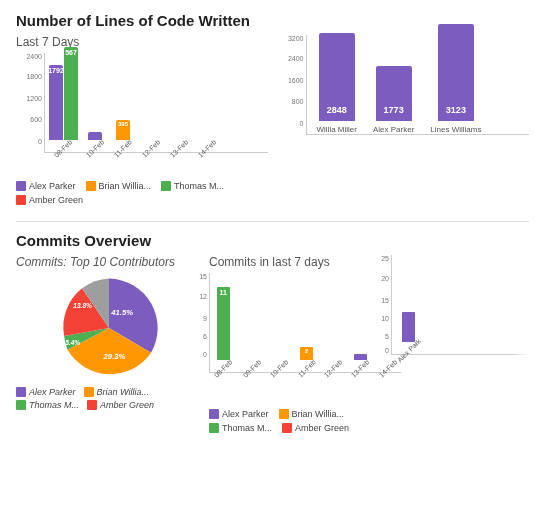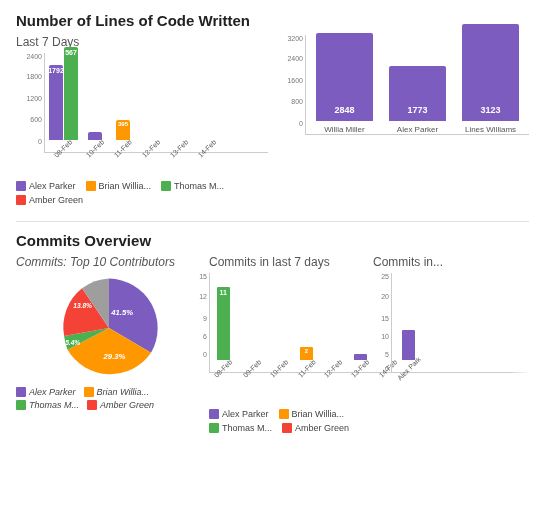"2848" .bar-h30 { width: 57px -> 36px }
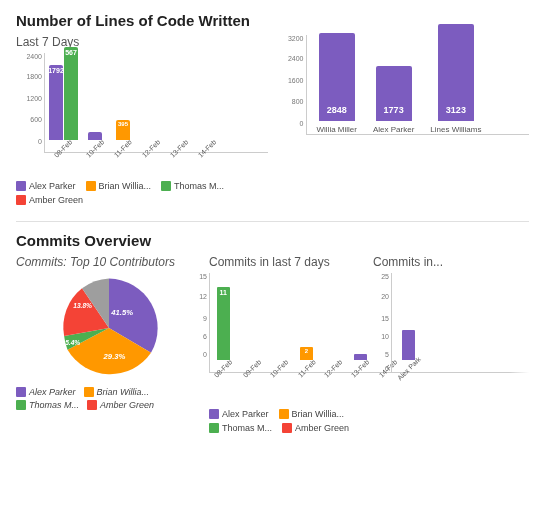"Commits in..." div.chart-label { html: <div>Commits in...</div> -> none }
